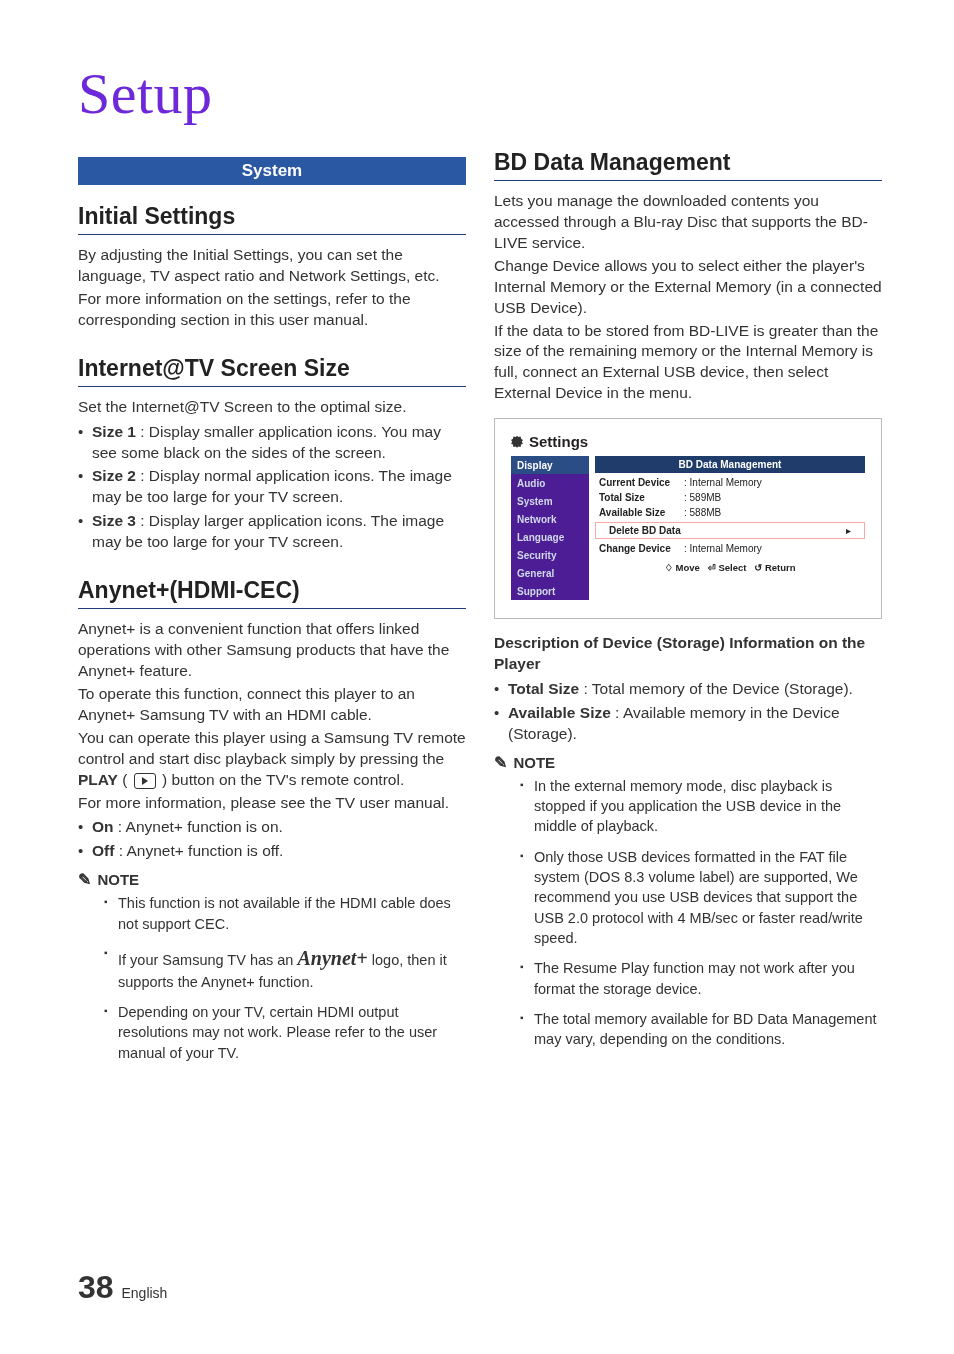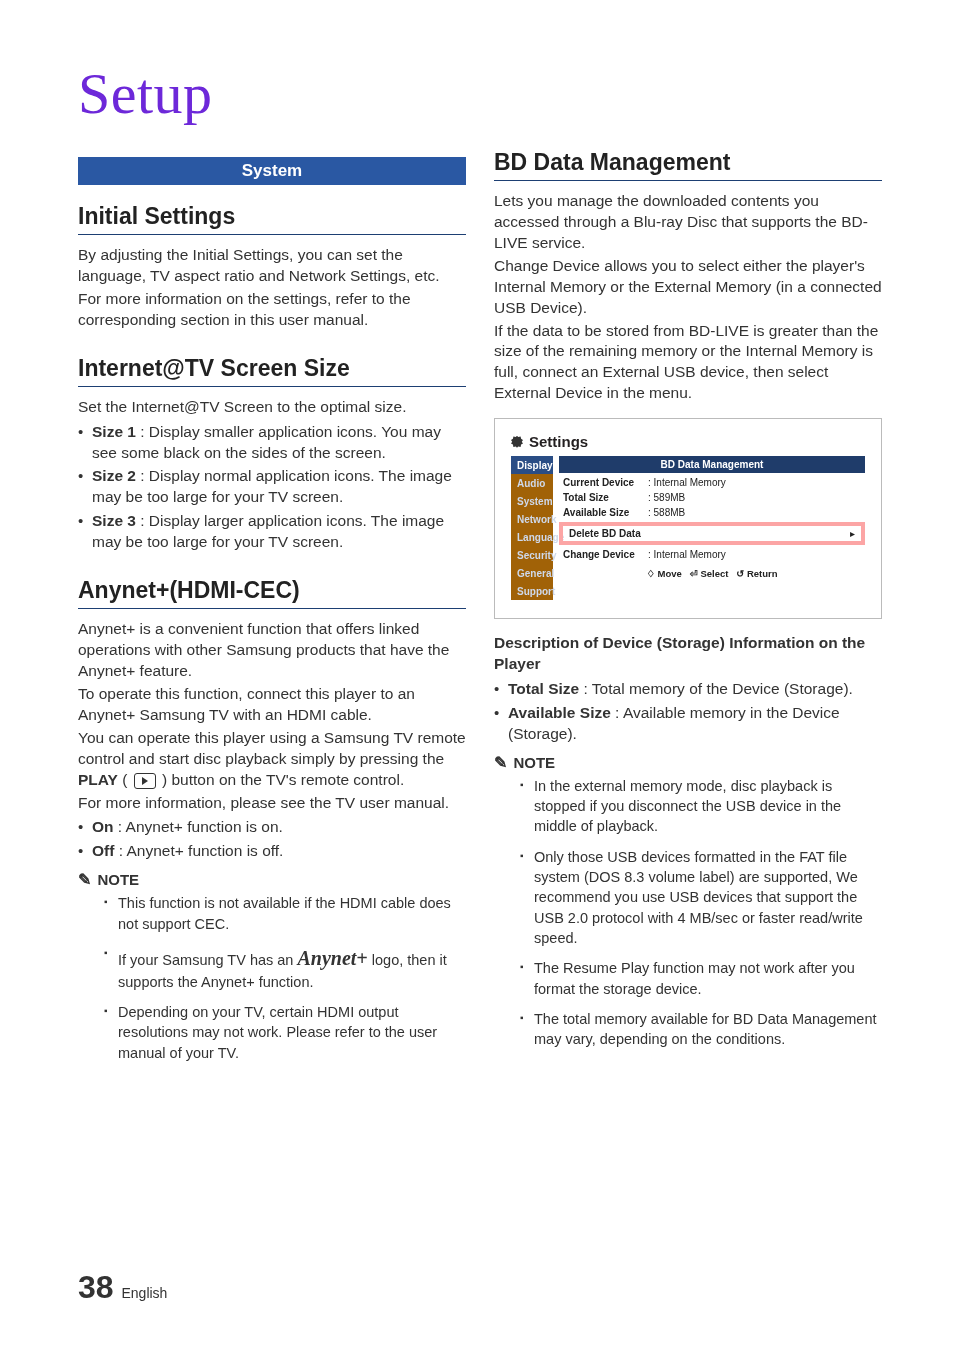"Display" .sp-side { background: #a16207 -> #4c1d95; width: 42px -> 78px }
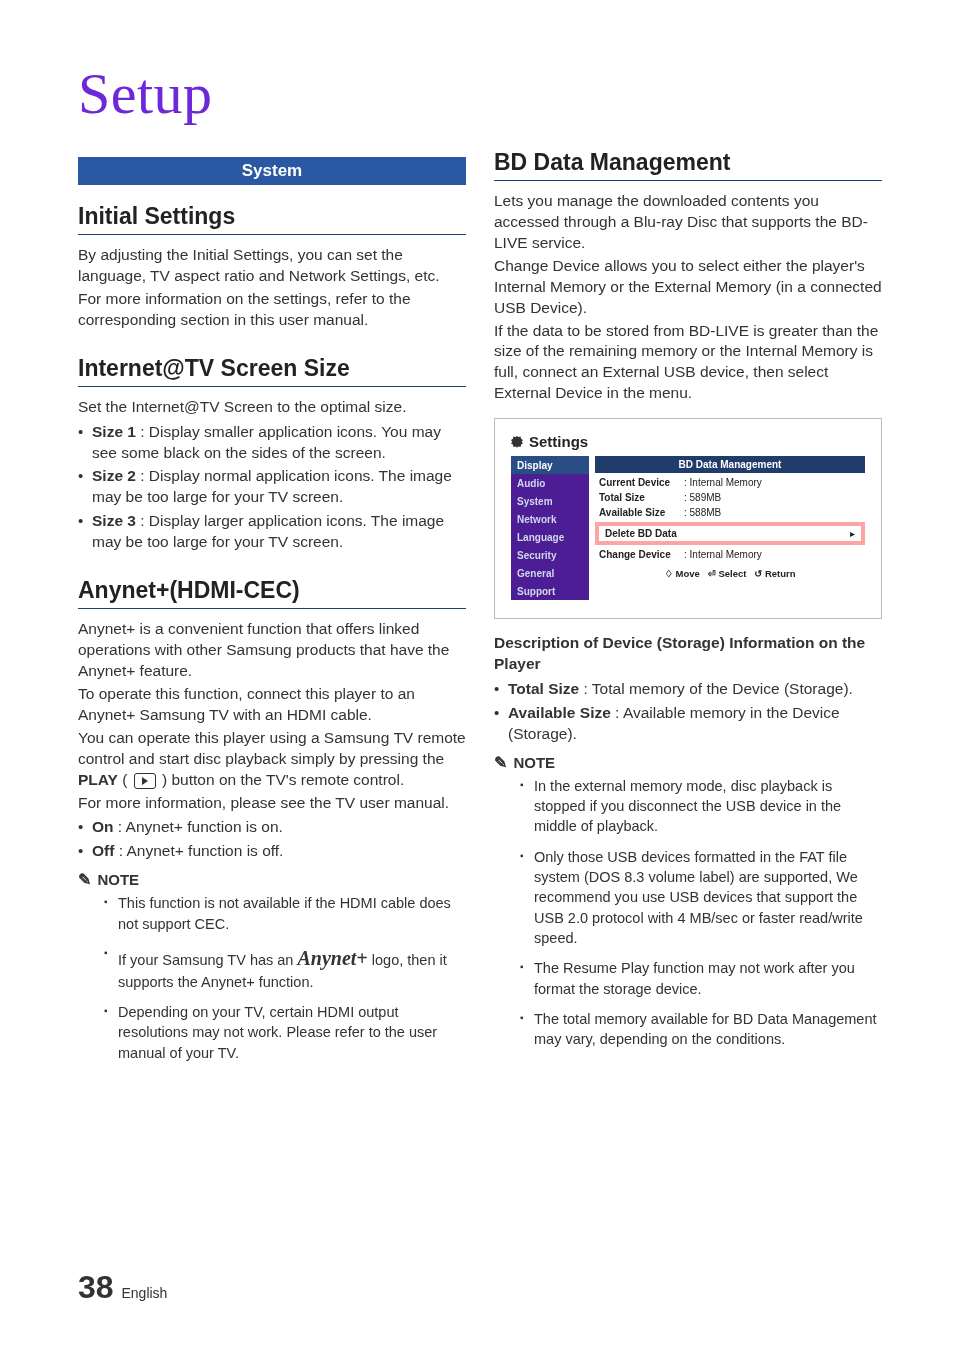"Delete BD Data" .sp-row.boxed { border: 4px solid #fca5a5 -> 1px solid #fca5a5; padding: 2px 6px -> 2px 13px }
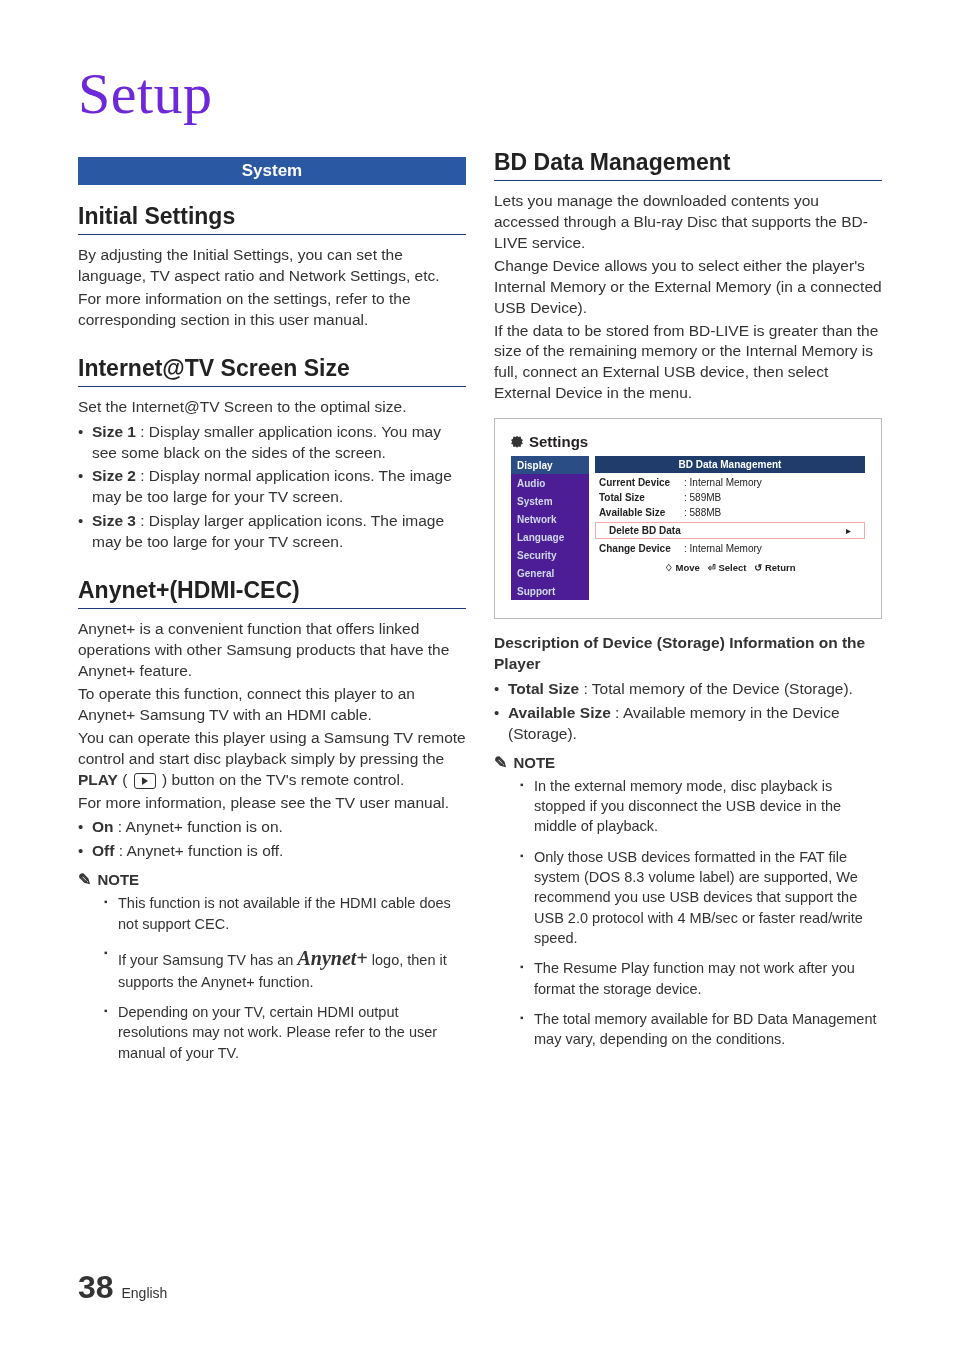"In the external memory mode," li { text: disconnect -> application }
